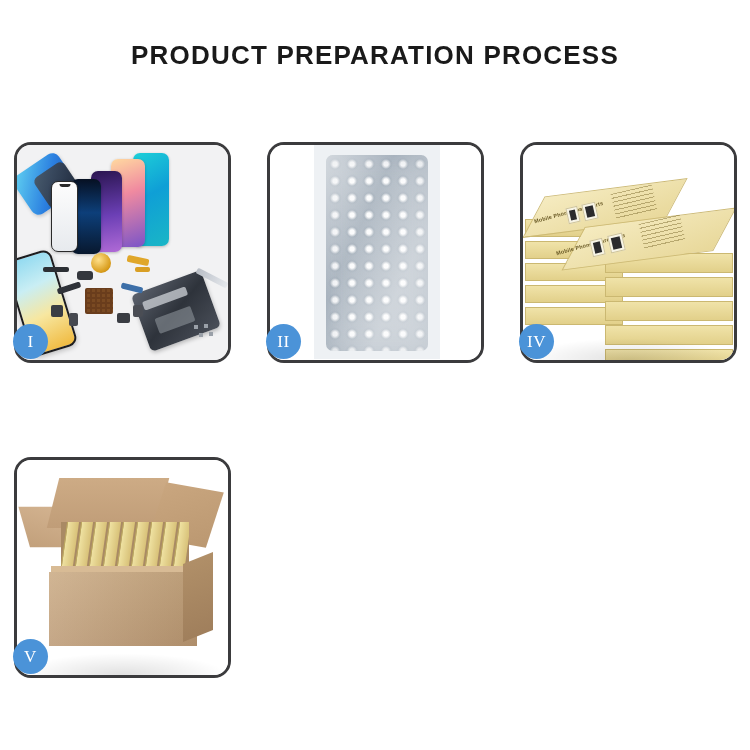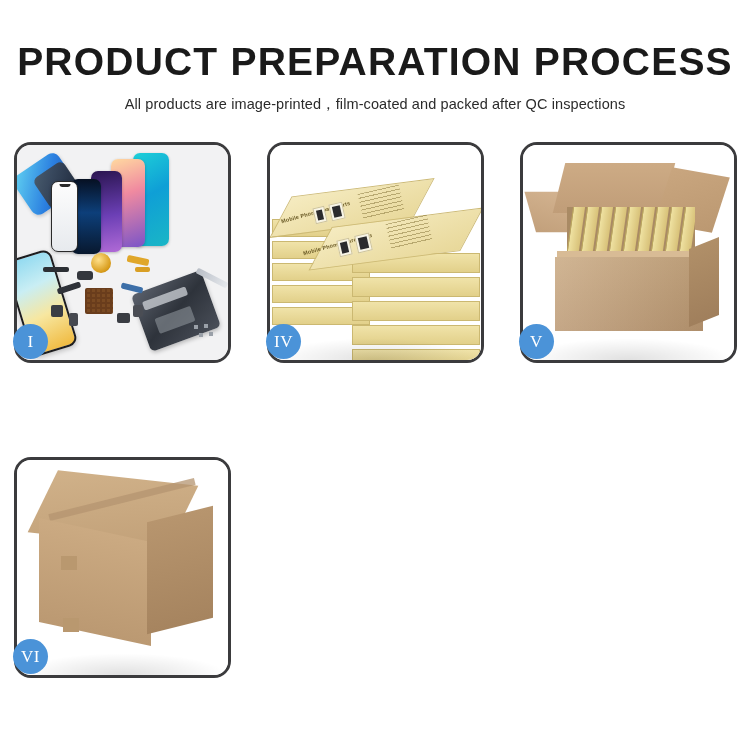"PRODUCT PREPARATION PROCESS" .title { font-size: 39px -> 26px }
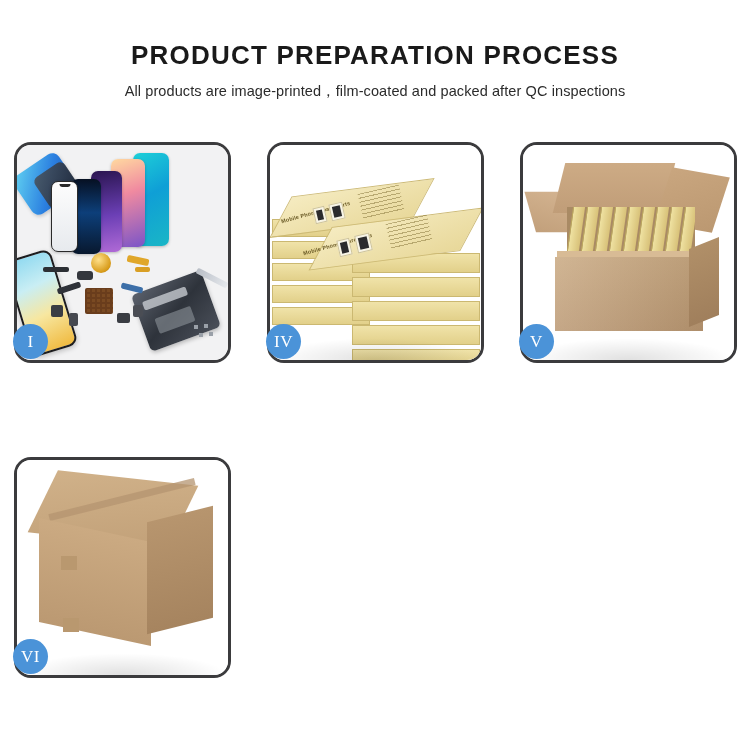"All products are" div.subtitle { html: <div>All products are image-printed，film-coated and packed after QC inspections</div> -> none }
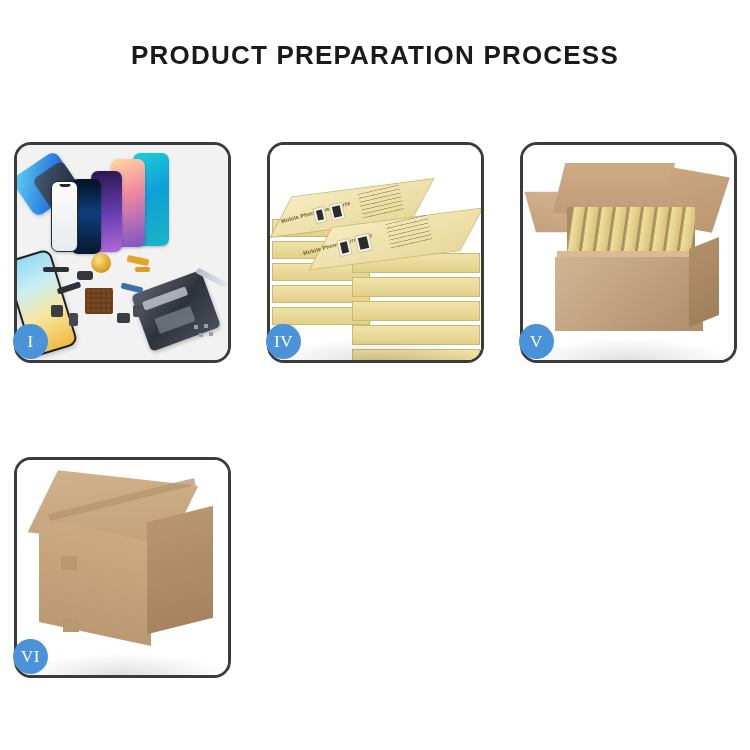"II" div.panel { html: none -> <div> <div> <div></div> <div></div> </div> <div>II</div> </div> }
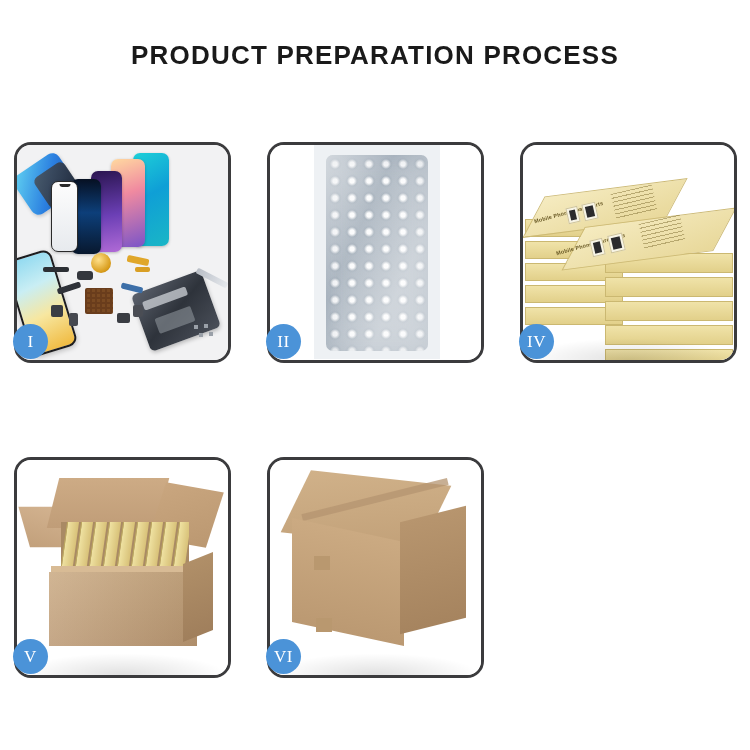"VI" div.panel { html: <div> <div> <div></div> <div></div> <div></div> <div></div> <div></div> <div></div> <div></div> <div></div> </div> <div>VI</div> </div> -> none }
